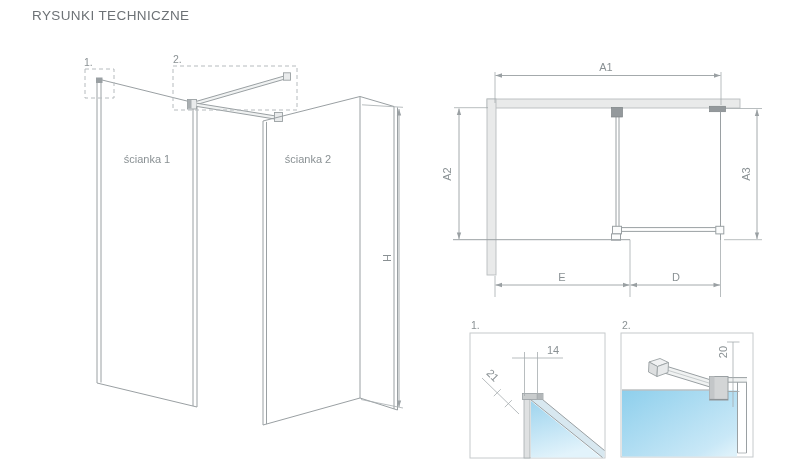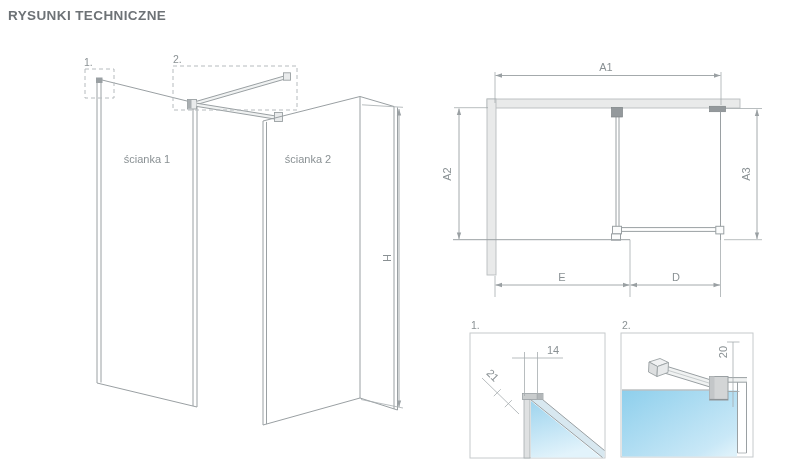"RYSUNKI TECHNICZNE" .page-title { font-weight: bold -> normal; left: 8px -> 32px }
